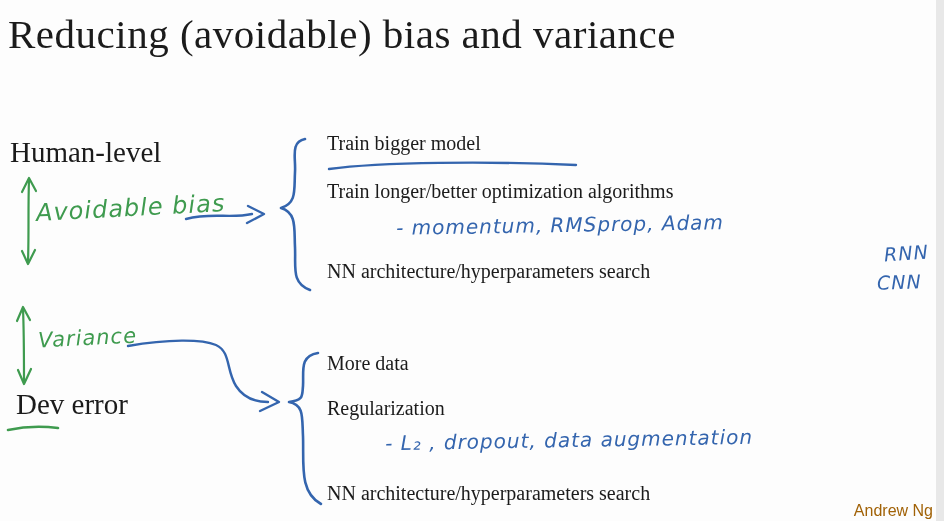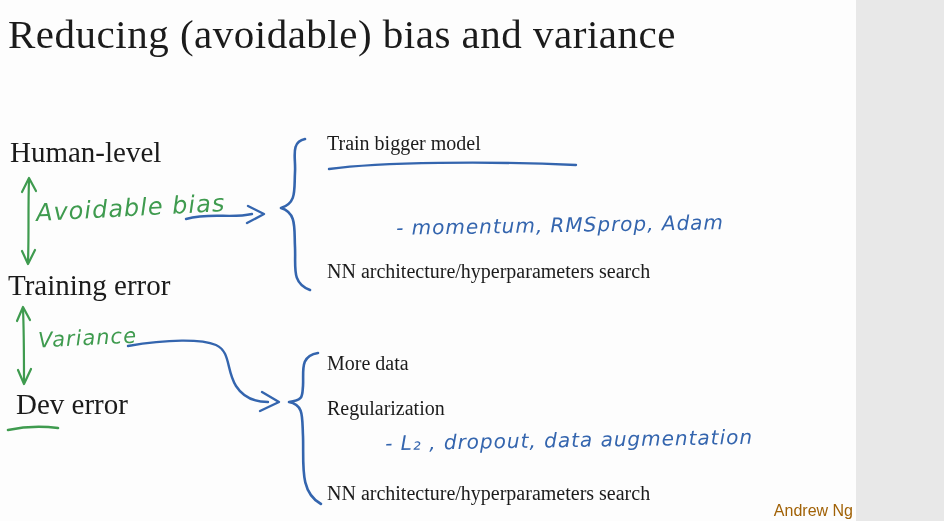"Reducing (avoidable) bias and variance" #slide { width: 856px -> 936px }
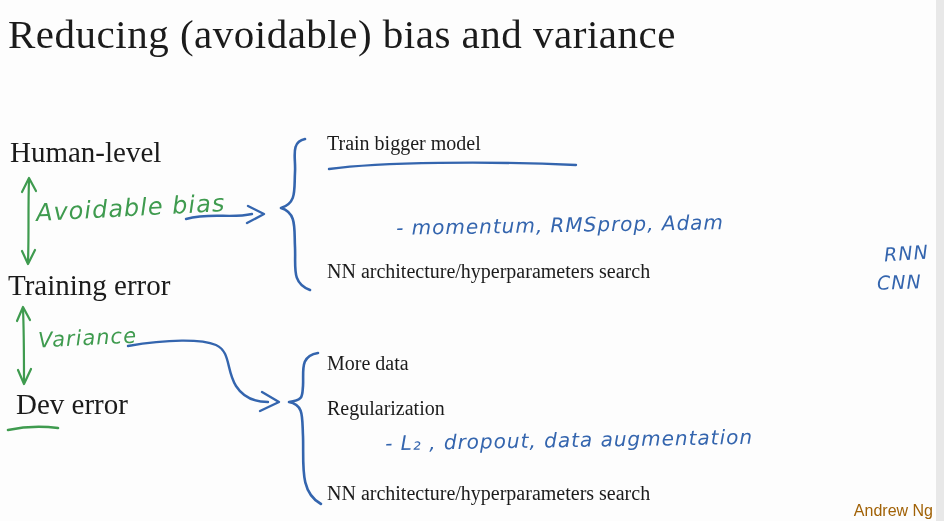"Train longer/better optimization" div.abs { html: none -> <div>Train longer/better optimization algorithms</div> }
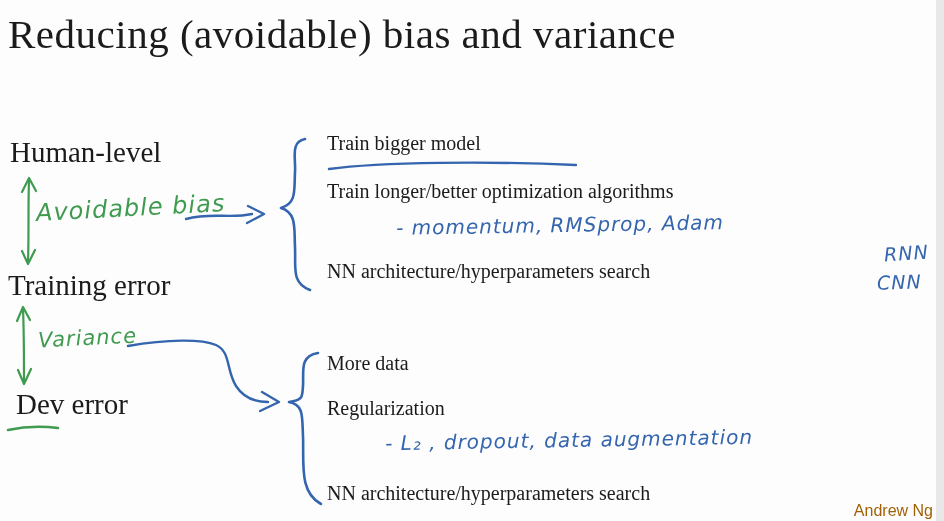"Training error" div.abs { html: <div>Training error</div> -> none }
